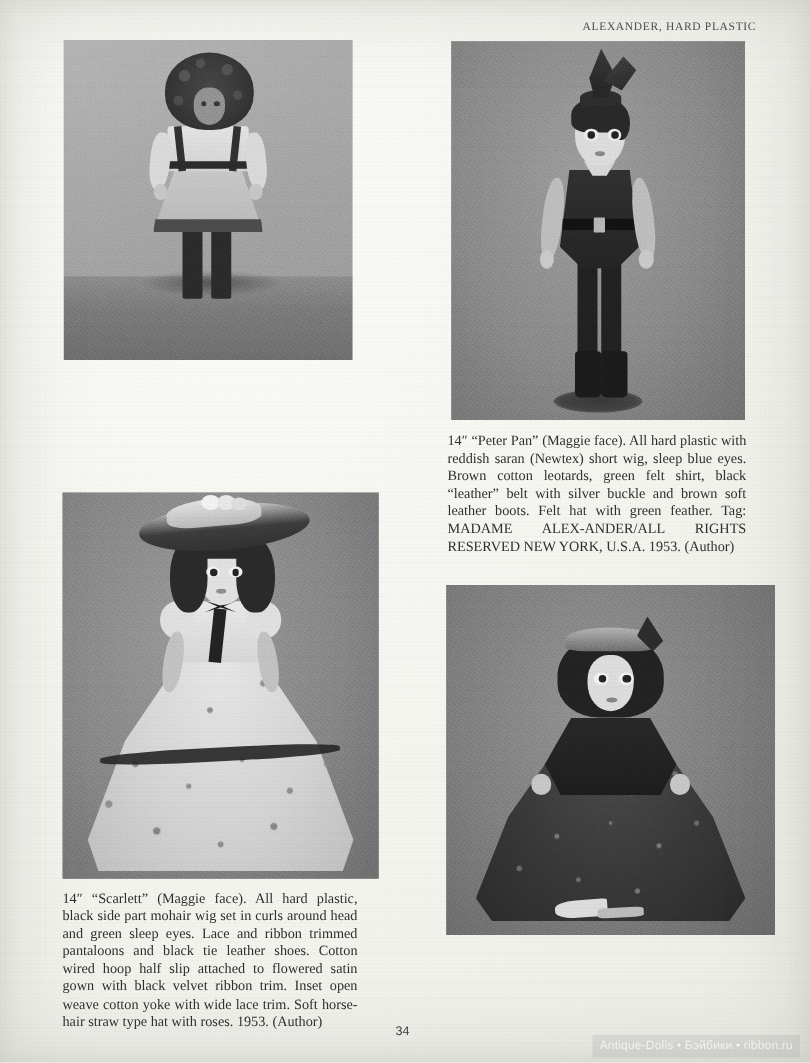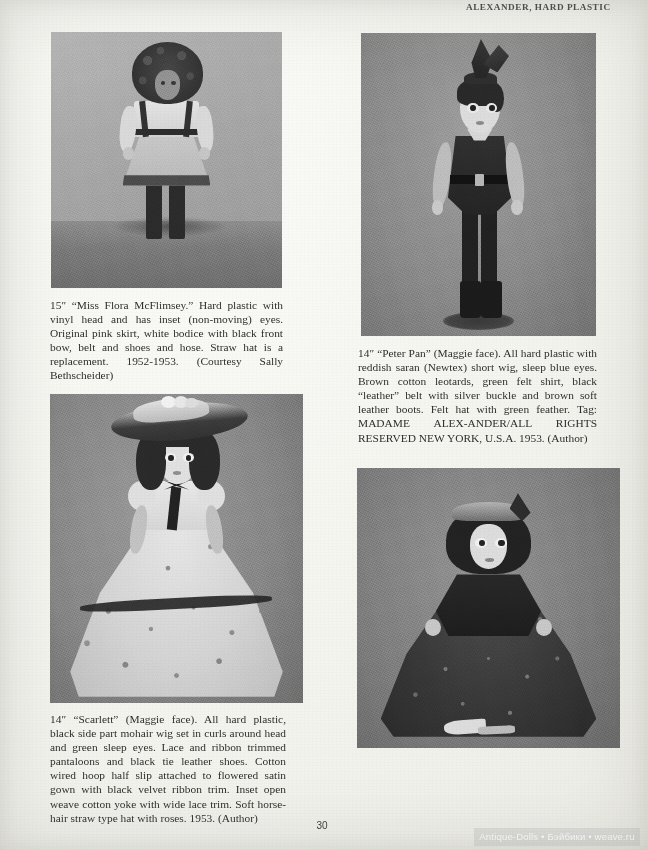"ALEXANDER, HARD PLASTIC" #runhead { font-weight: bold -> normal; top: 2px -> 16px }
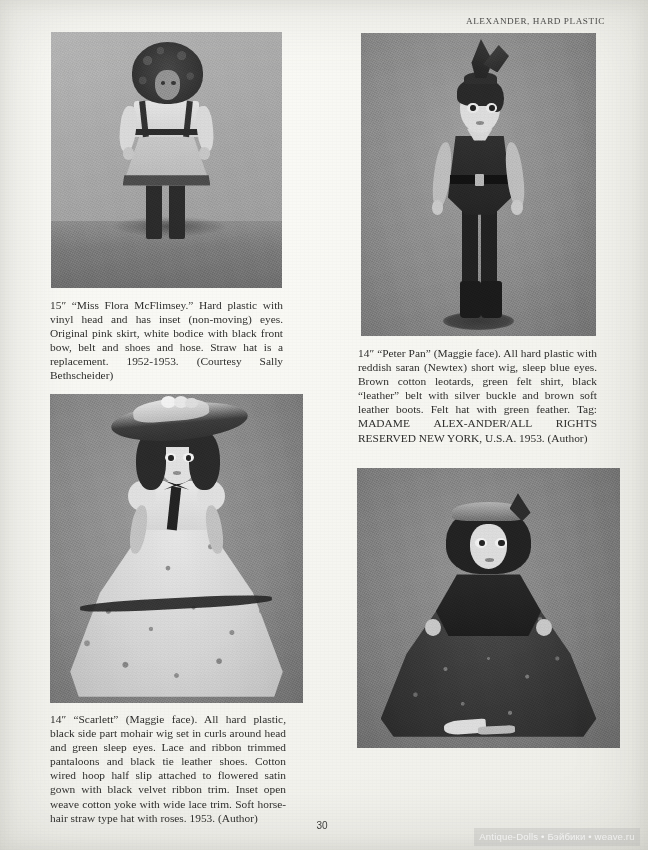"15″ “Miss Flora McFlimsey.” Hard" div.caption { html: <div>15″ “Miss Flora McFlimsey.” Hard plastic with vinyl head and has inset (non-moving) eyes. Original pink skirt, white bodice with black front bow, belt and shoes and hose. Straw hat is a replacement. 1952-1953. (Courtesy Sally Bethscheider)</div> -> none }
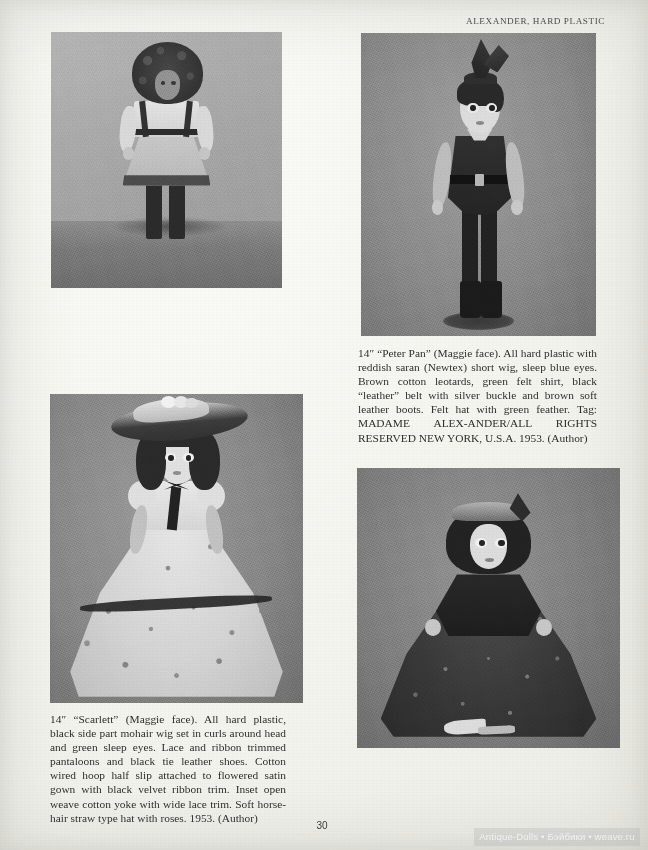"30" div { text: 30 -> 34 }
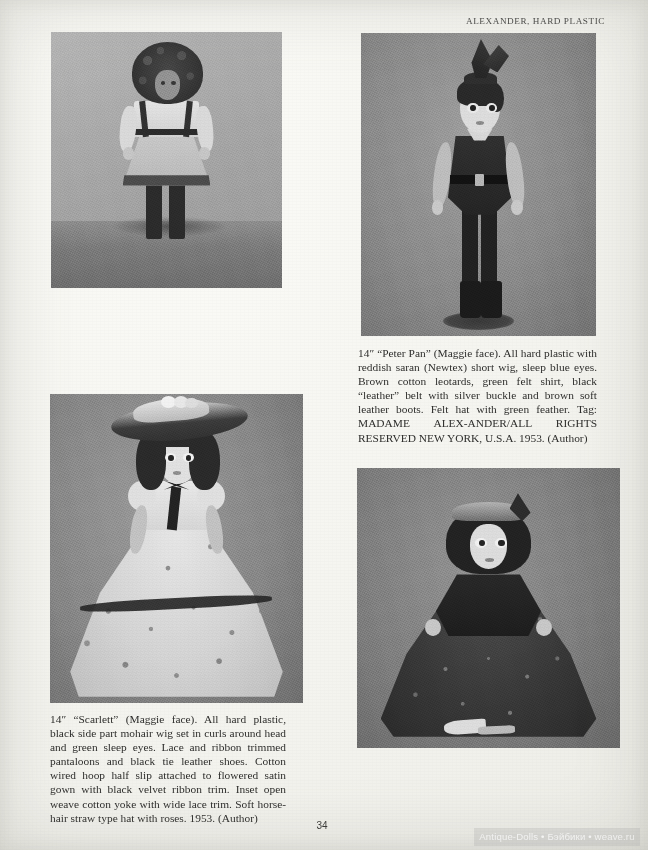"Antique-Dolls • Бэйбики • weave.ru" div { text: weave.ru -> ribbon.ru }
